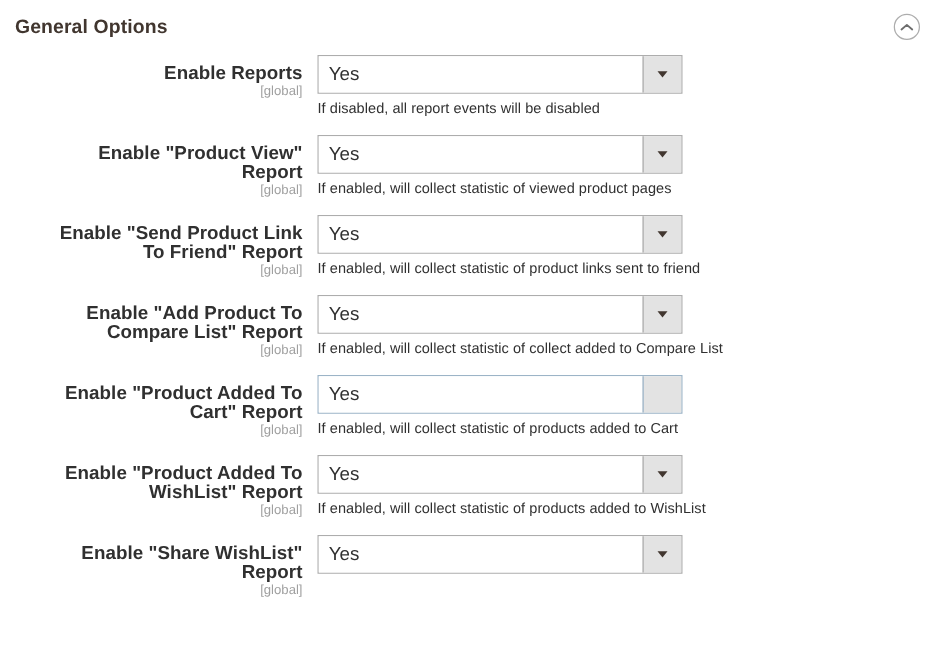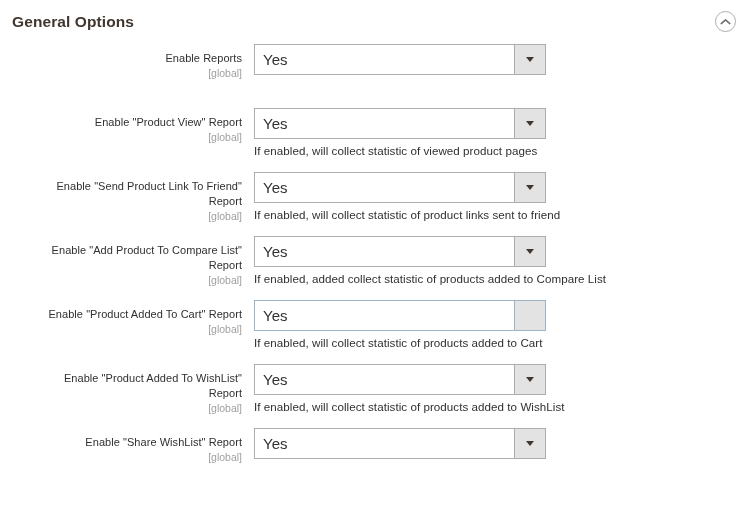"Enable Reports" .field-label { font-size: 11px -> 15px; font-weight: normal -> bold }
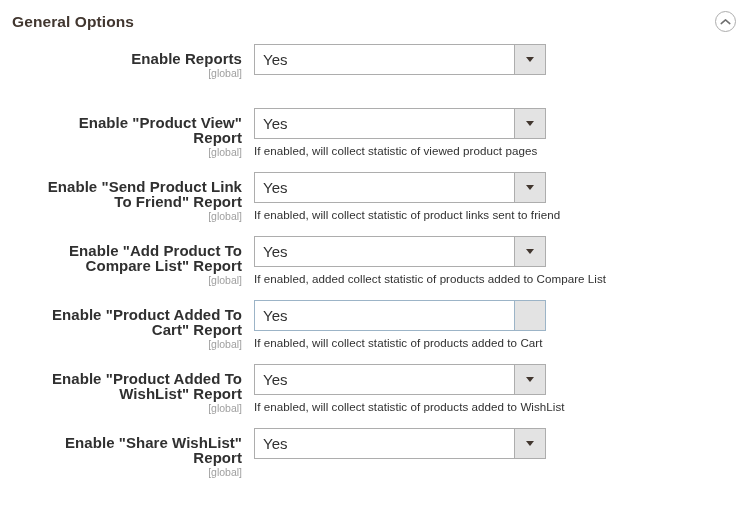"If disabled, all report events" div.field-note { html: none -> <div>If disabled, all report events will be disabled</div> }
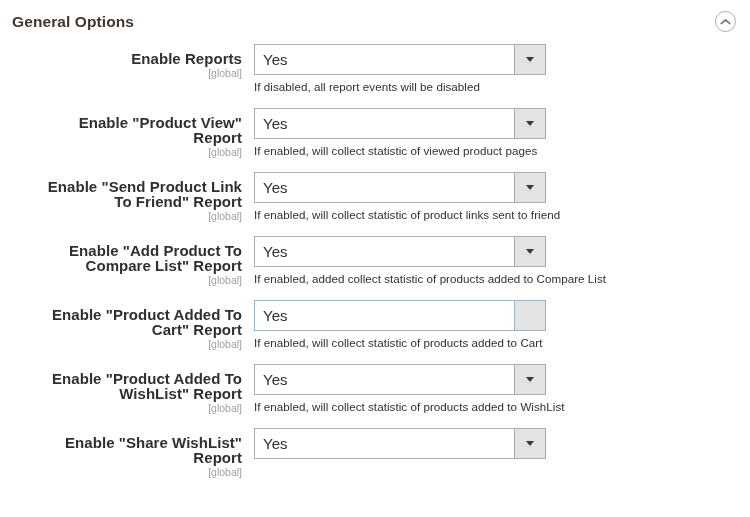"If enabled, added collect statistic" div.field-note { text: added collect statistic of products -> will collect statistic of collect }
